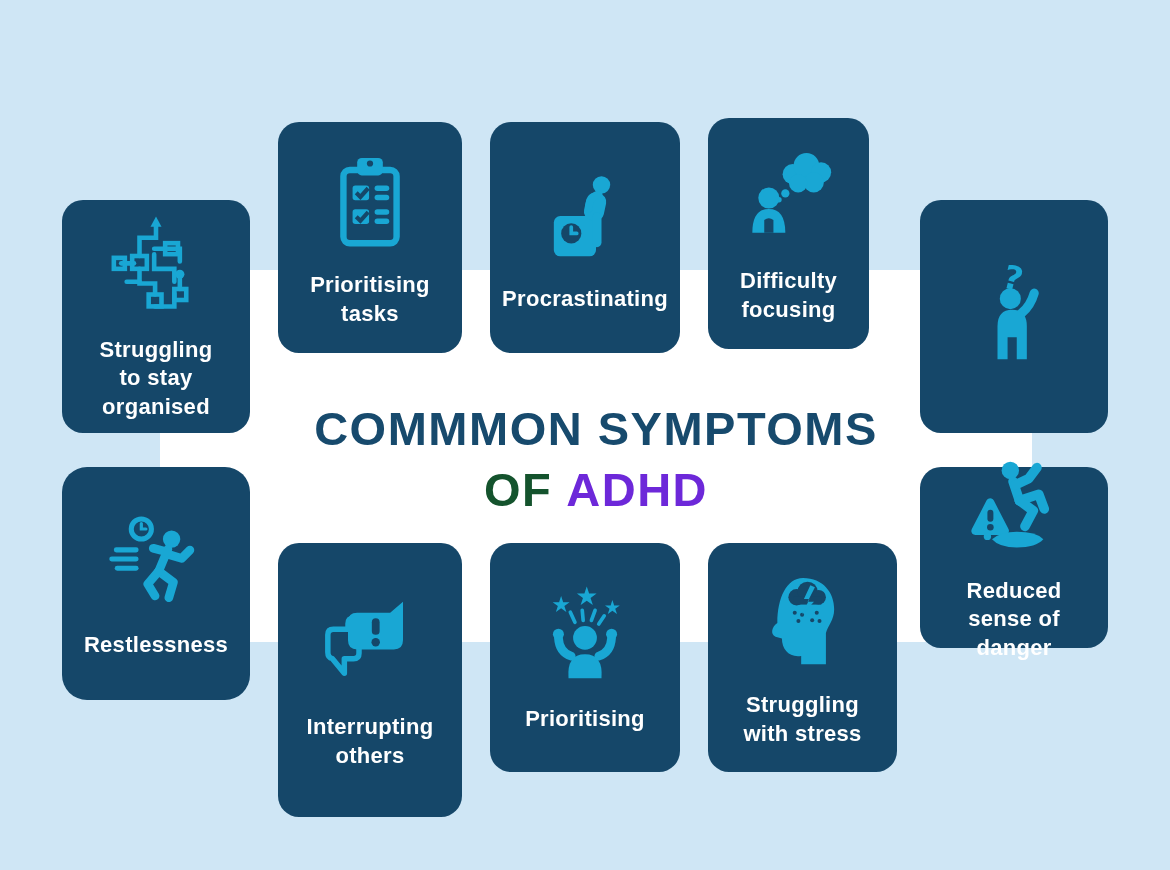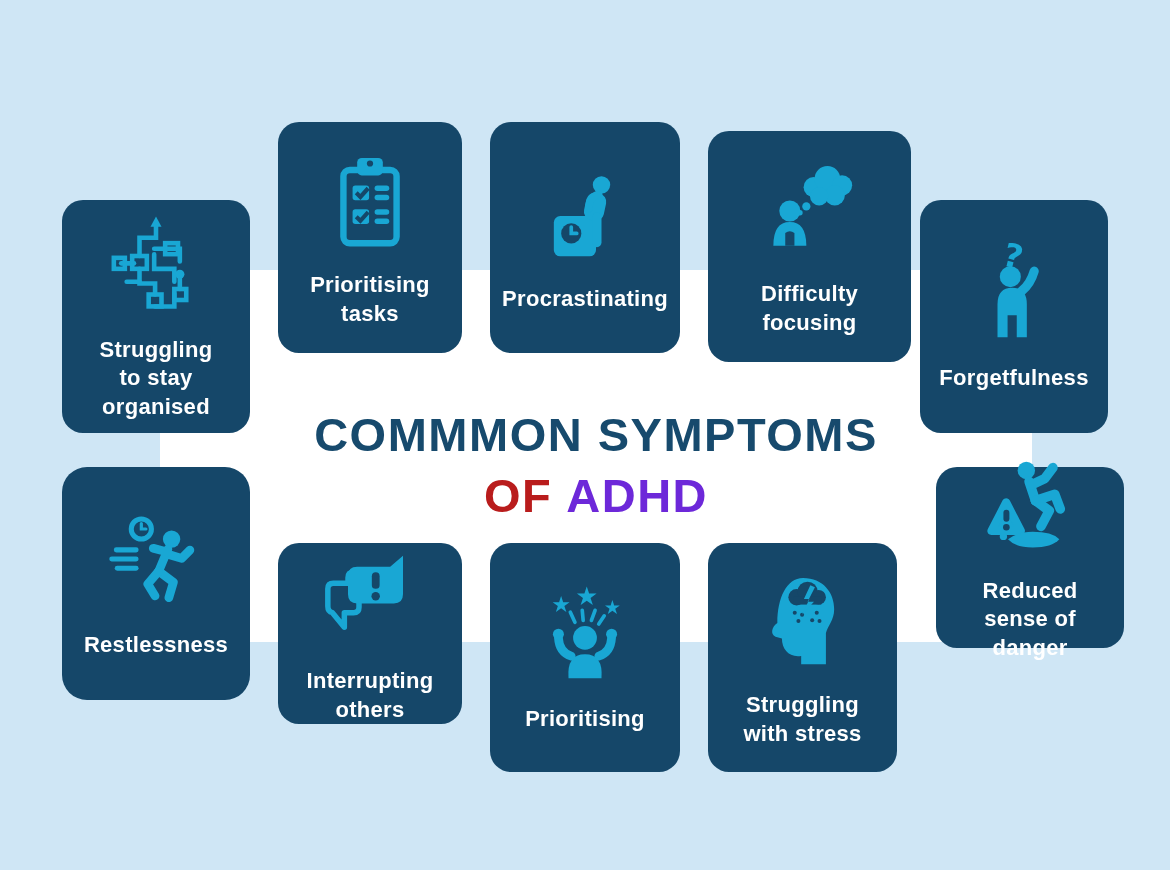"Difficulty" .c4 { top: 131px -> 118px; width: 203px -> 161px }
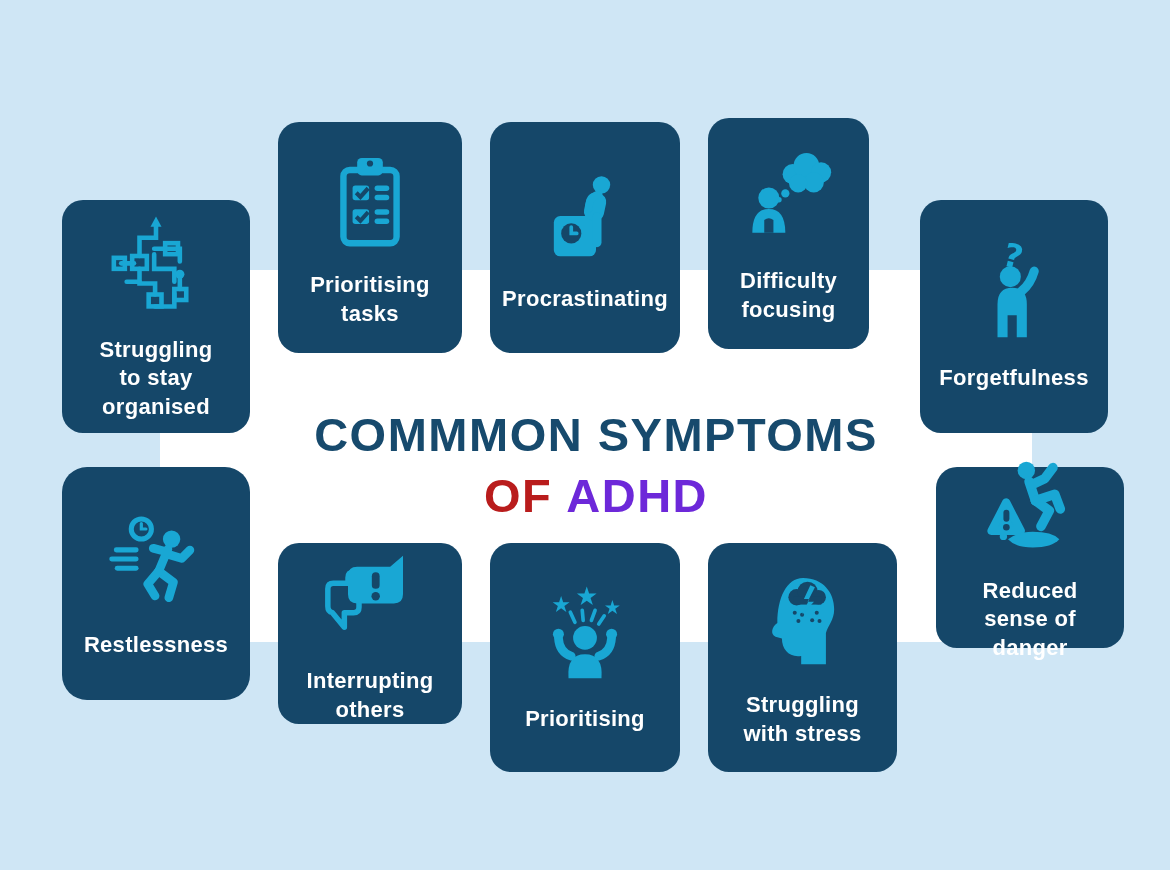"Forgetfulness" div.label { html: <div>Forgetfulness</div> -> none }
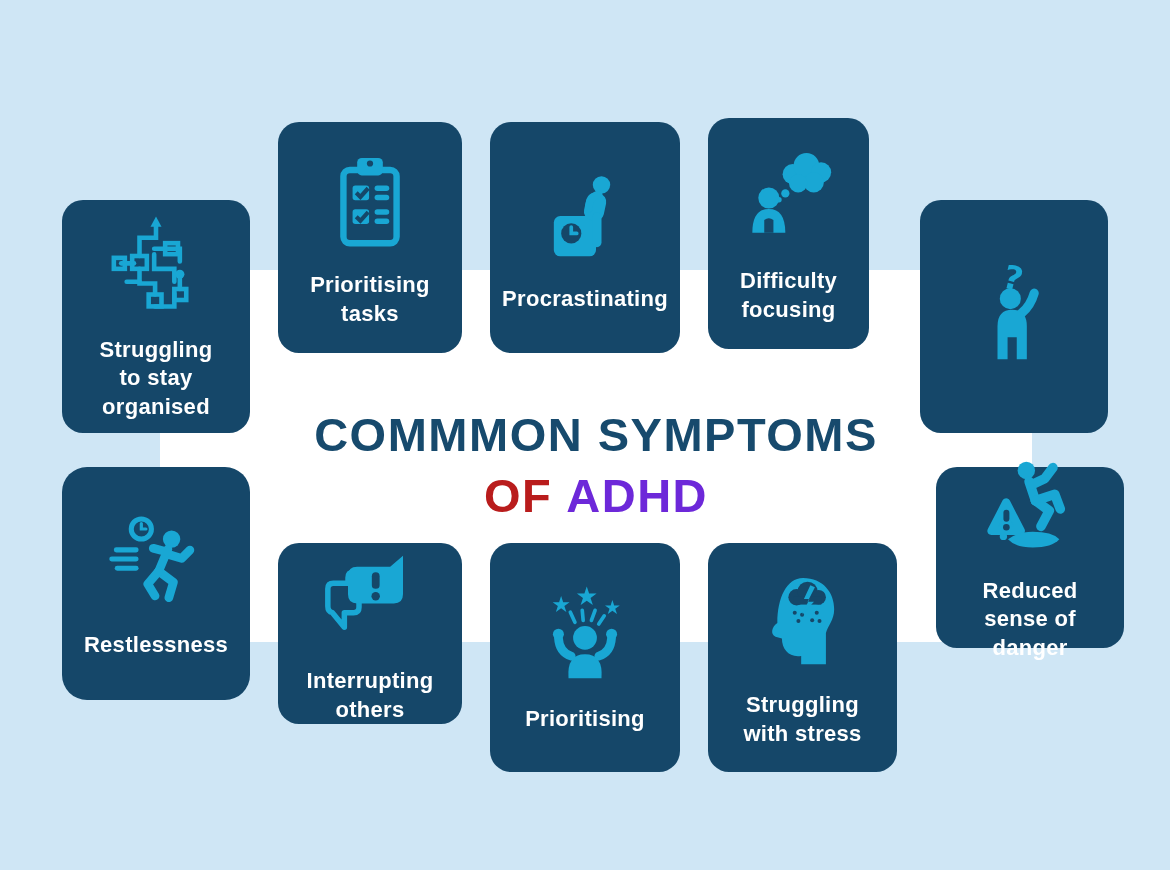"COMMMON SYMPTOMS" .title-wrap { margin-top: 6px -> none }
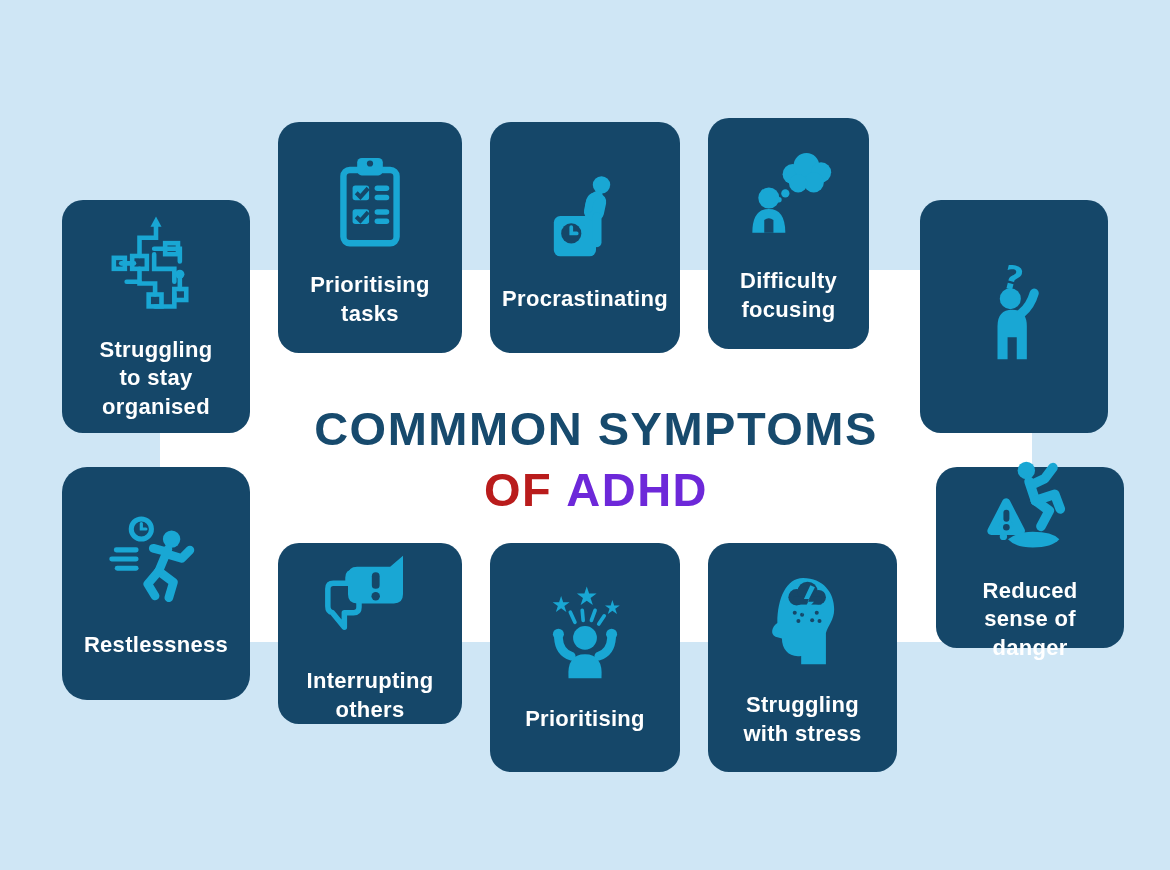"OF" .title-line2 .prefix { color: #b91c1c -> #14532d }
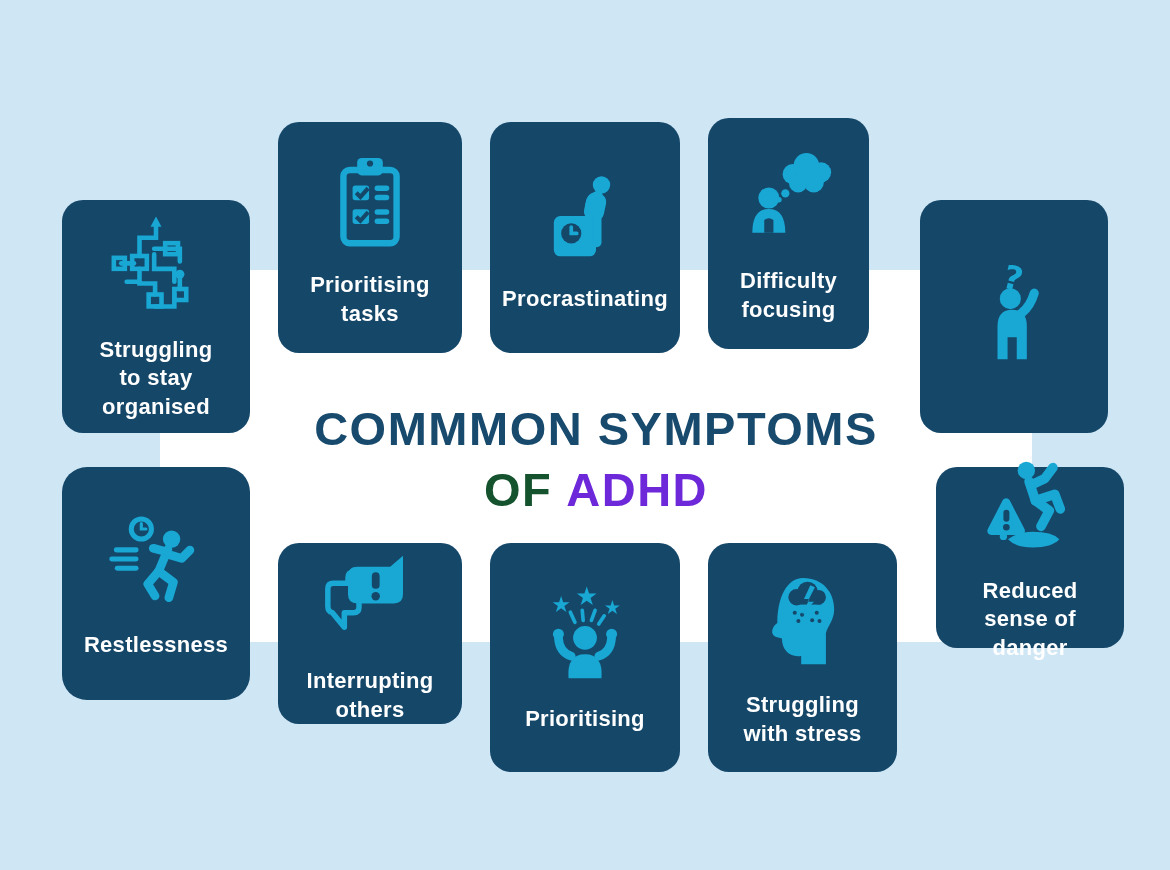"Reduced" .c10 { margin-left: 16px -> none }
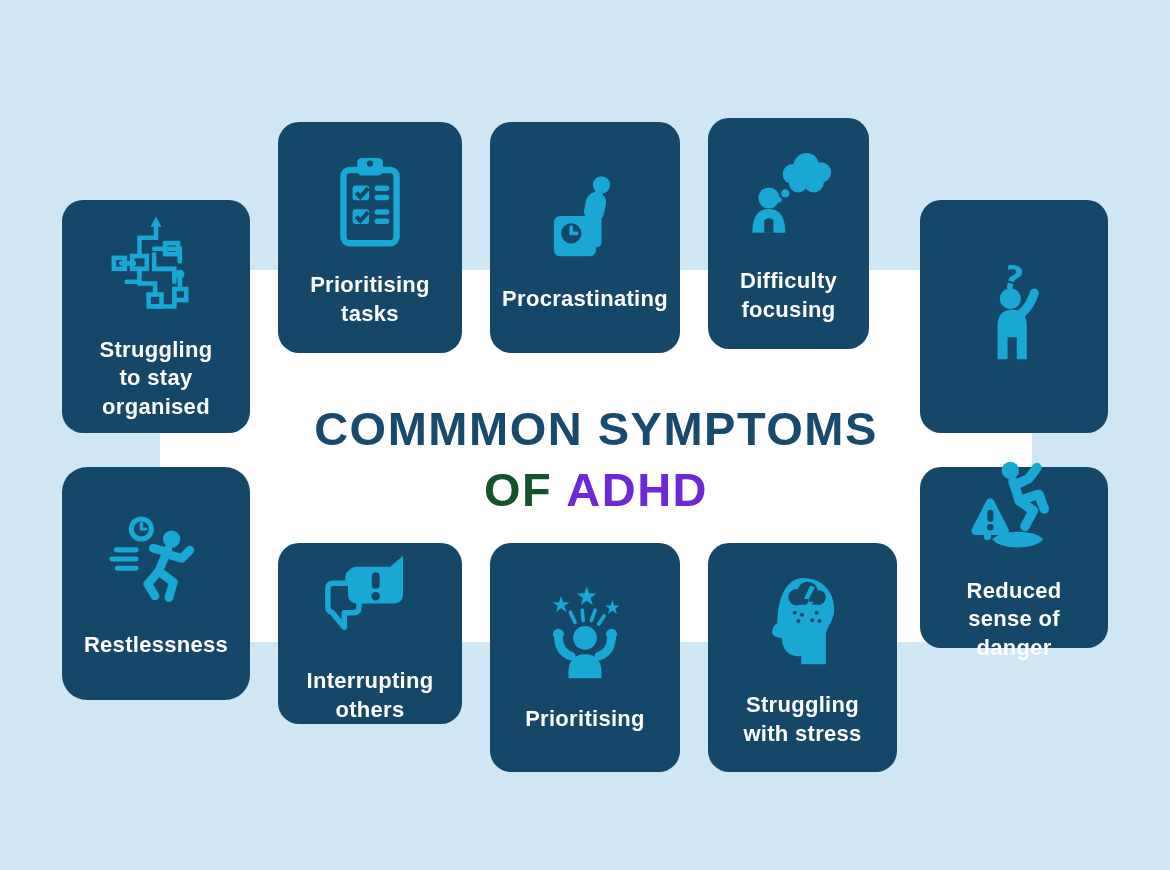"Interrupting" .c7 { height: 181px -> 274px }
